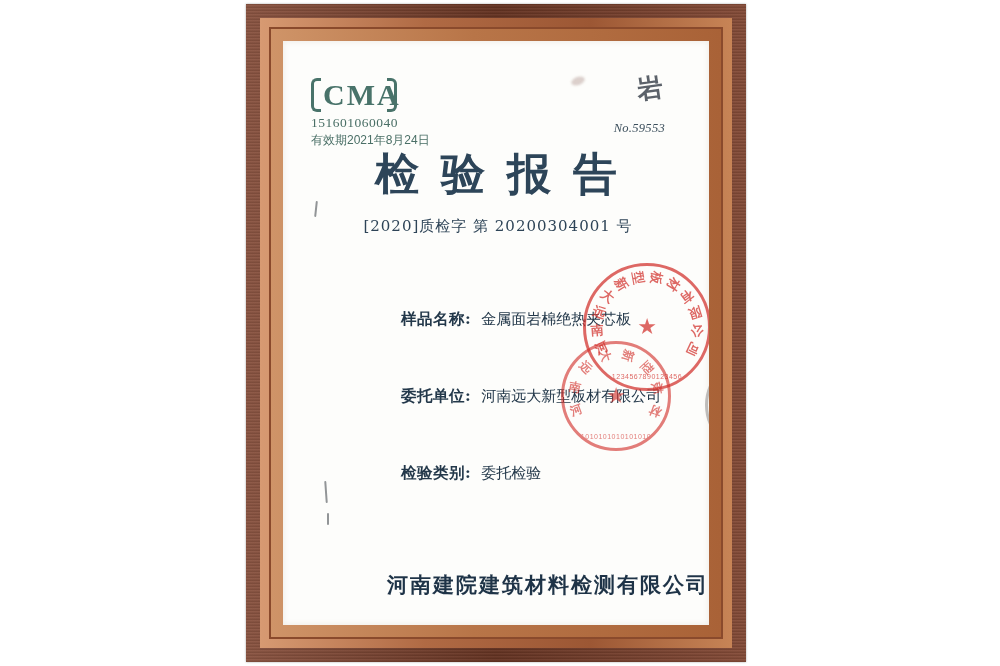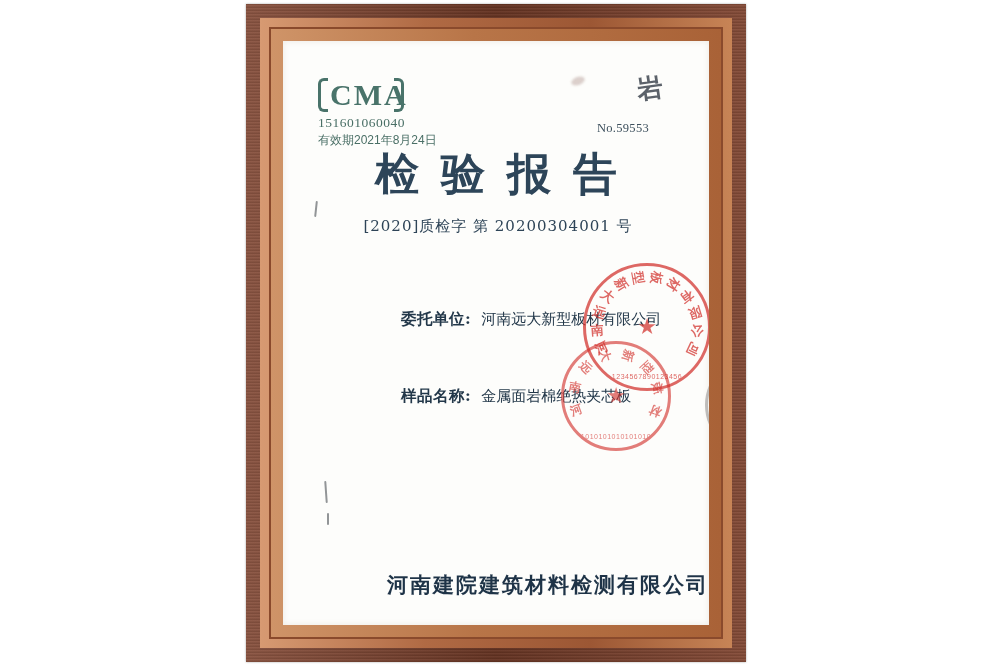"CMA" .cma-block { left: 35px -> 28px }
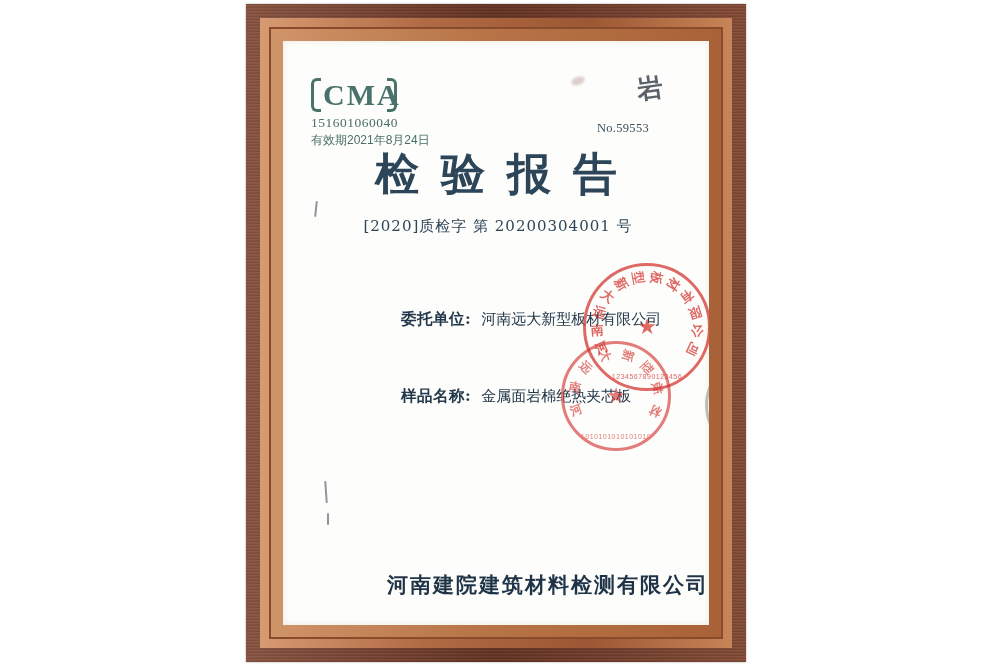"No.59553" .report-no { font-style: none -> italic; right: 60px -> 44px }
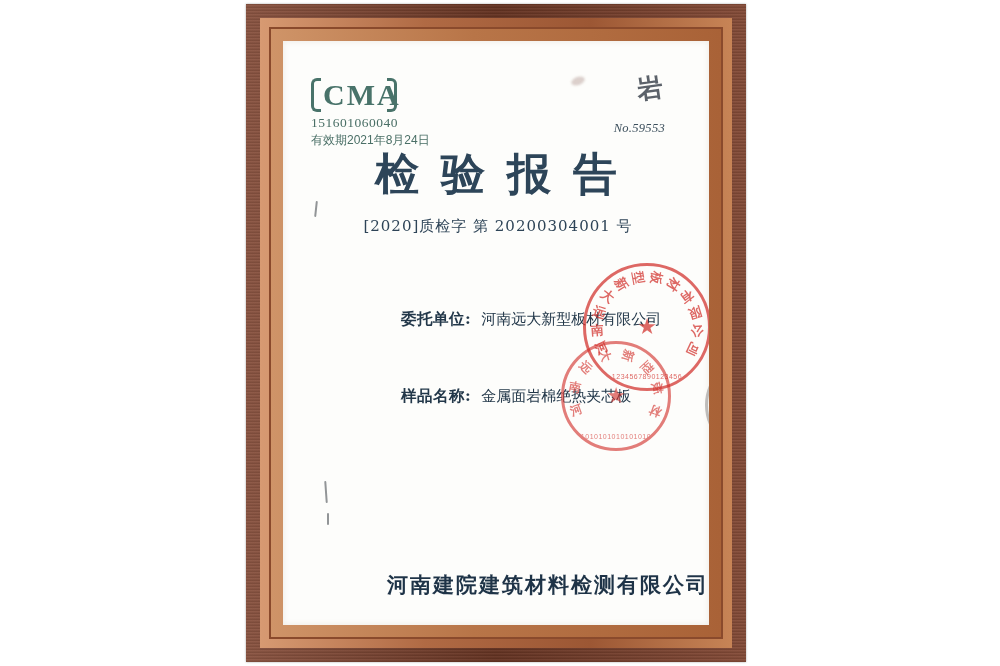"委托单位:" div.field-row { order: before "样品名称:" -> after "样品名称:" }
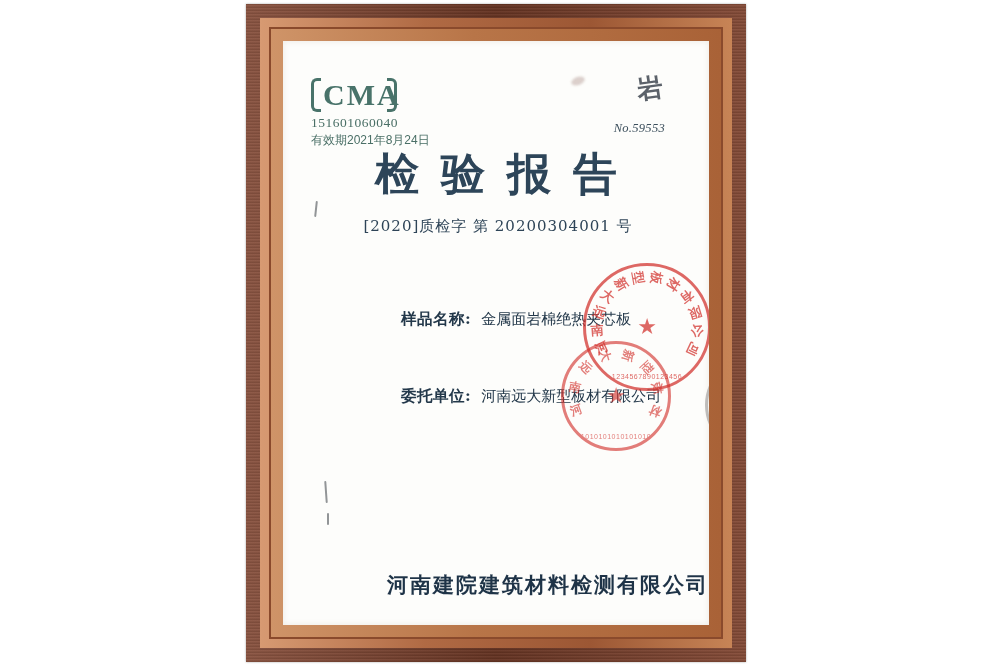"检验类别:" div.field-row { html: none -> <div> <span>检验类别:</span> <span>委托检验</span> </div> }
